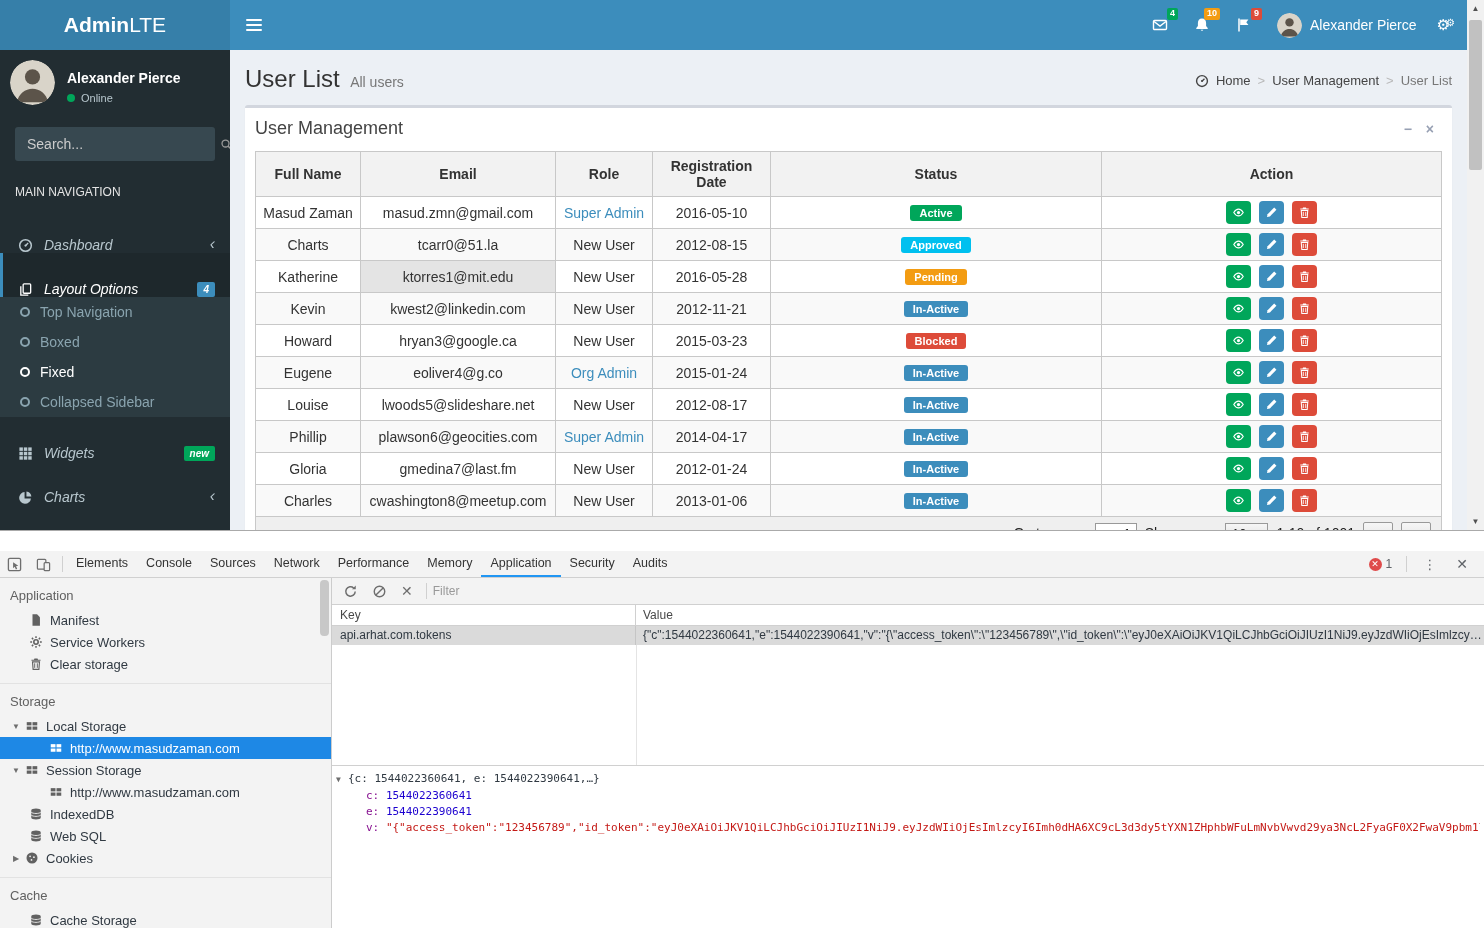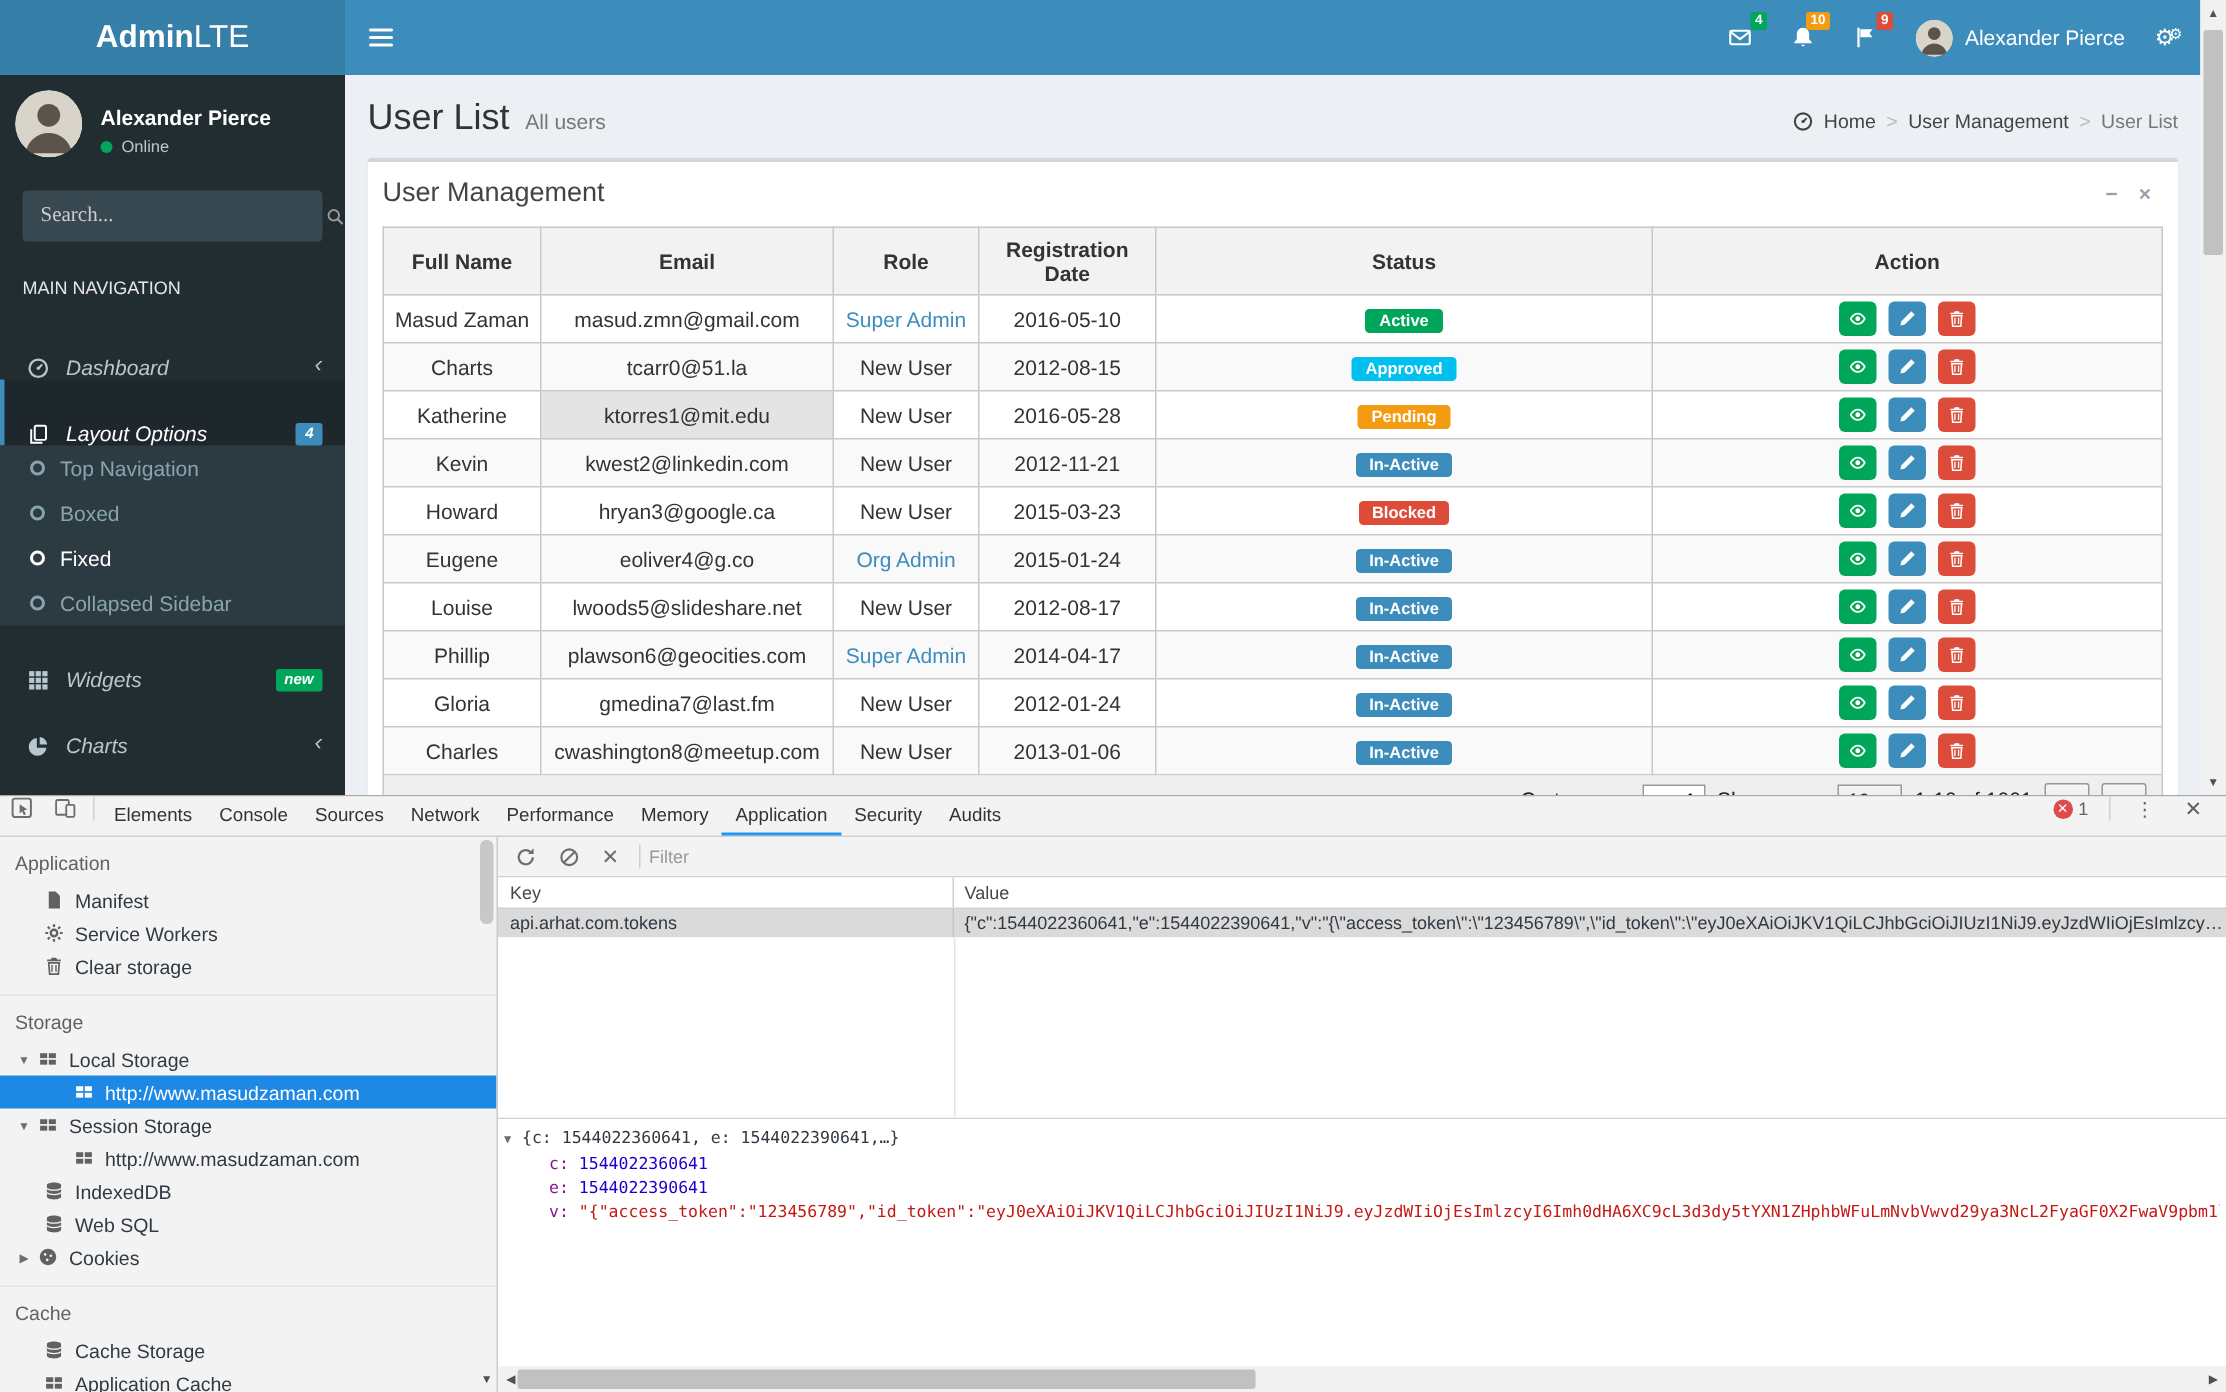"Search..." .search-form input { font-family: Liberation Serif, serif -> Liberation Sans, sans-serif }
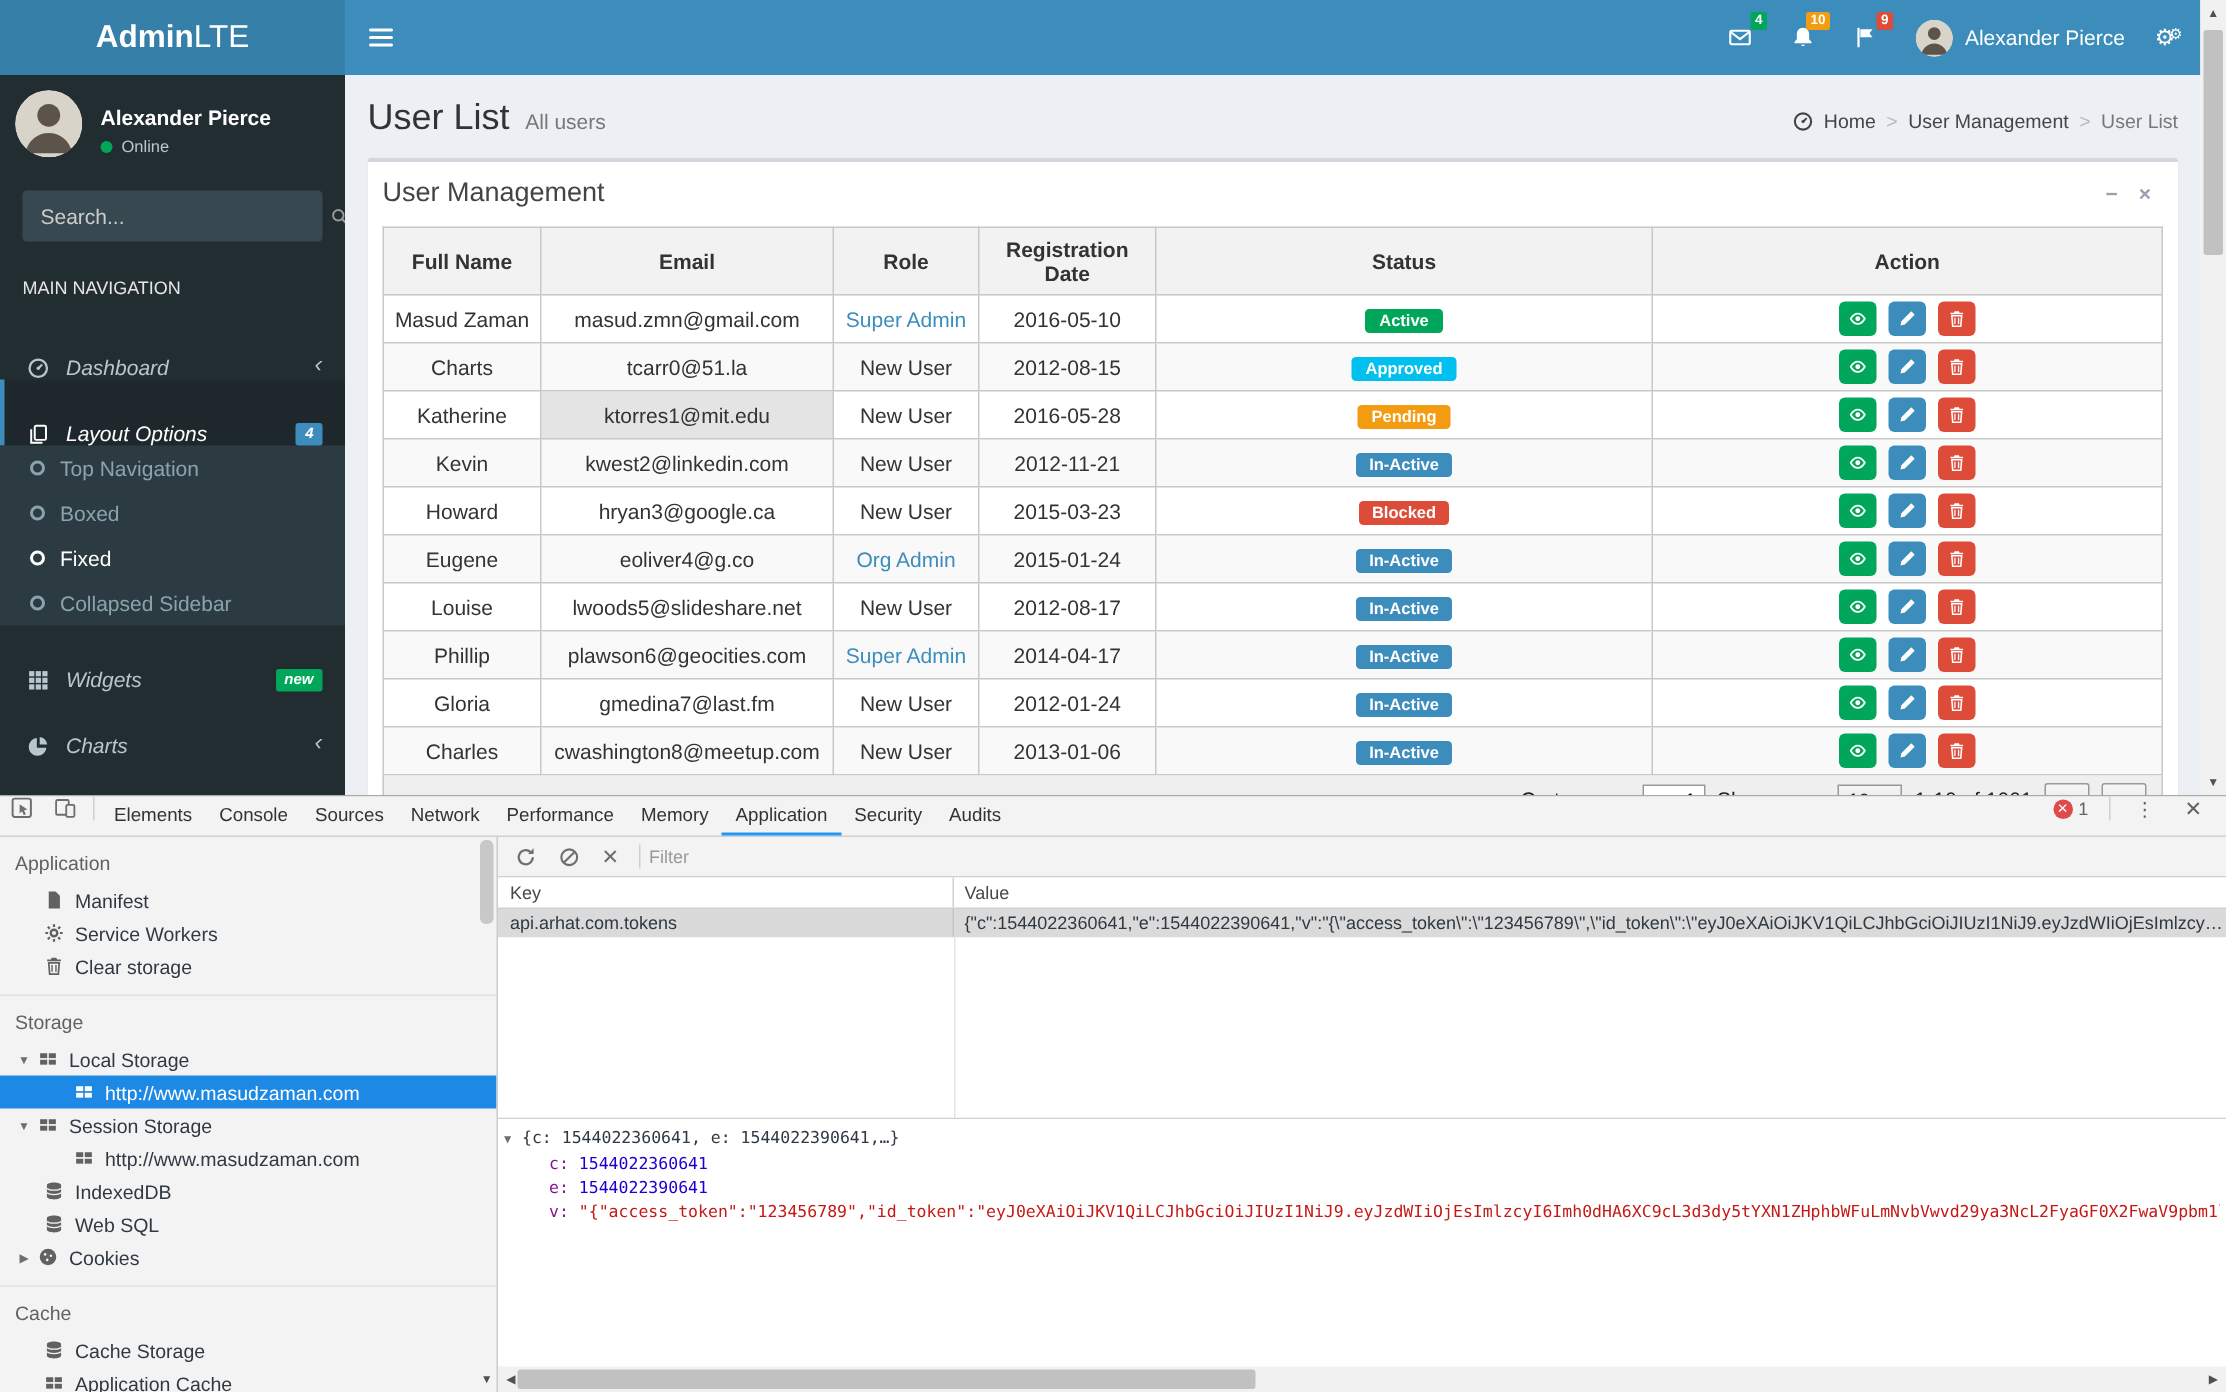"Elements" .dt-tabs { align-items: flex-start -> center; margin-top: none -> 20px }
